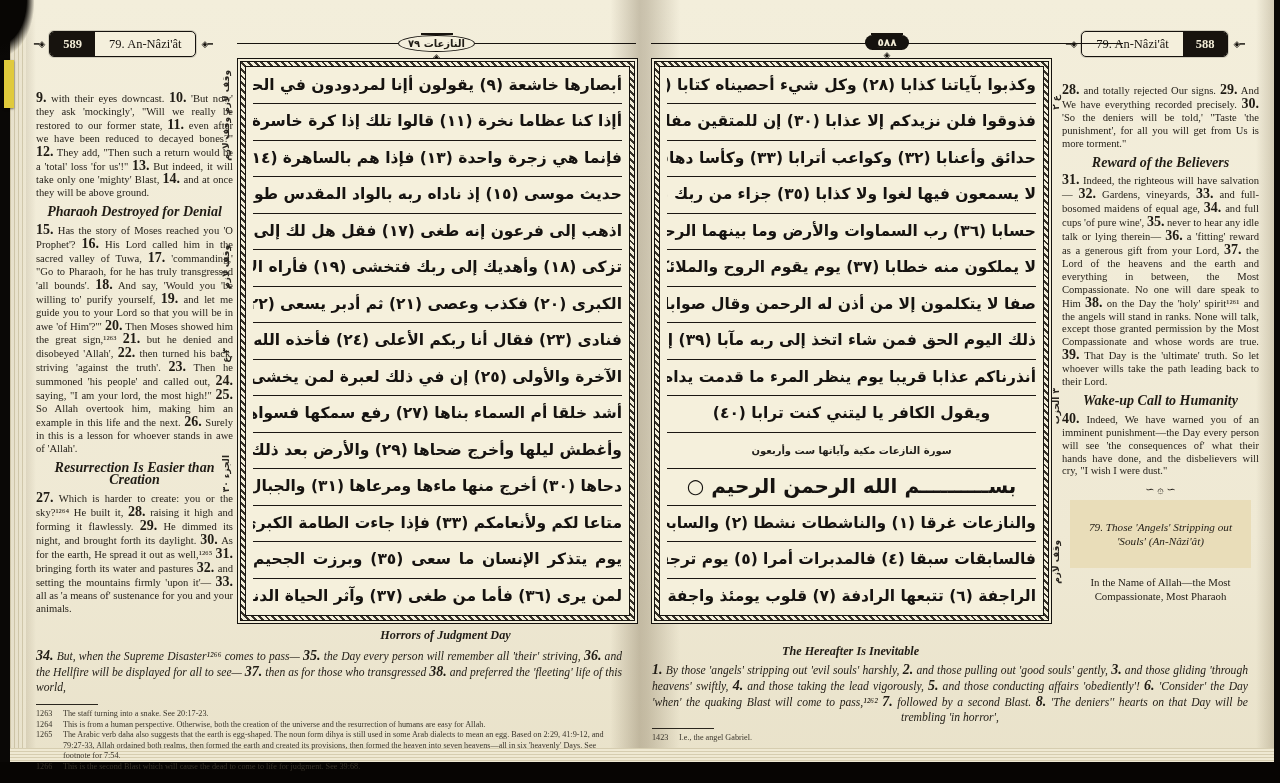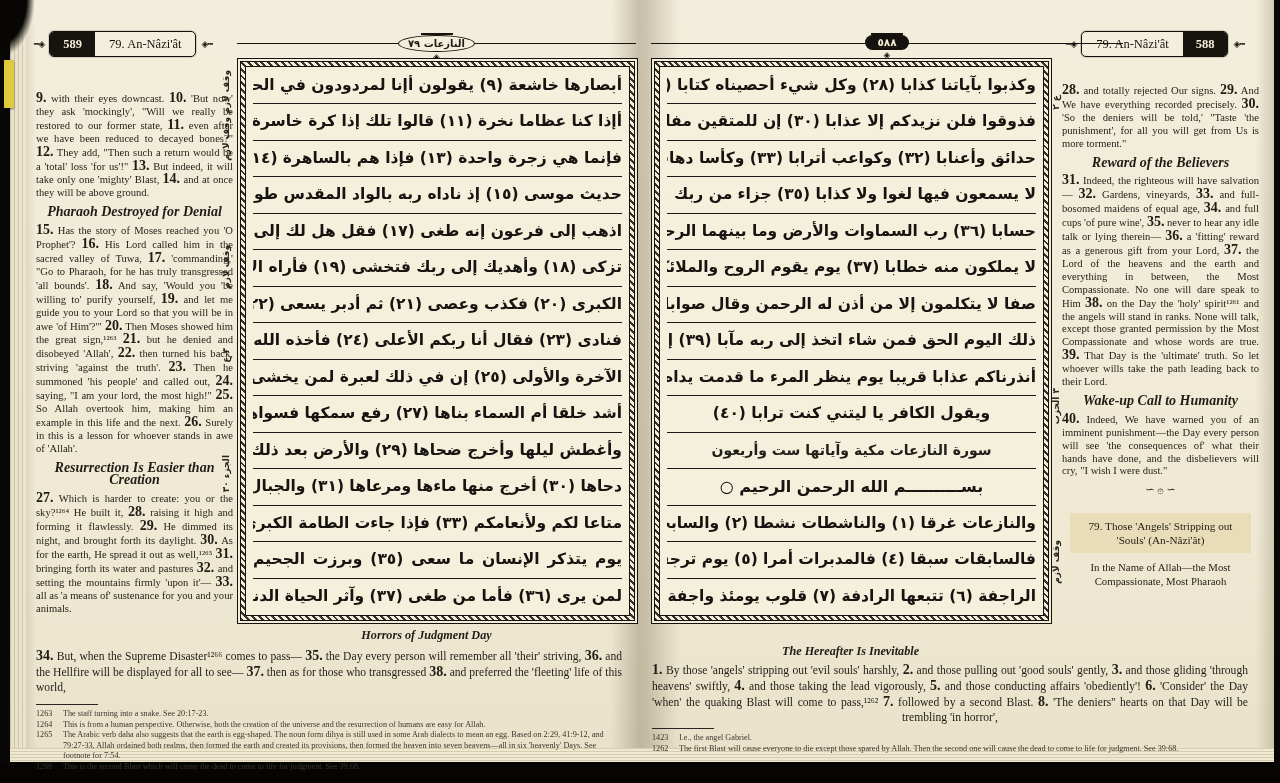"سورة النازعات مكية وآياتها ست" .ar.band { font-size: 14px -> 10px }
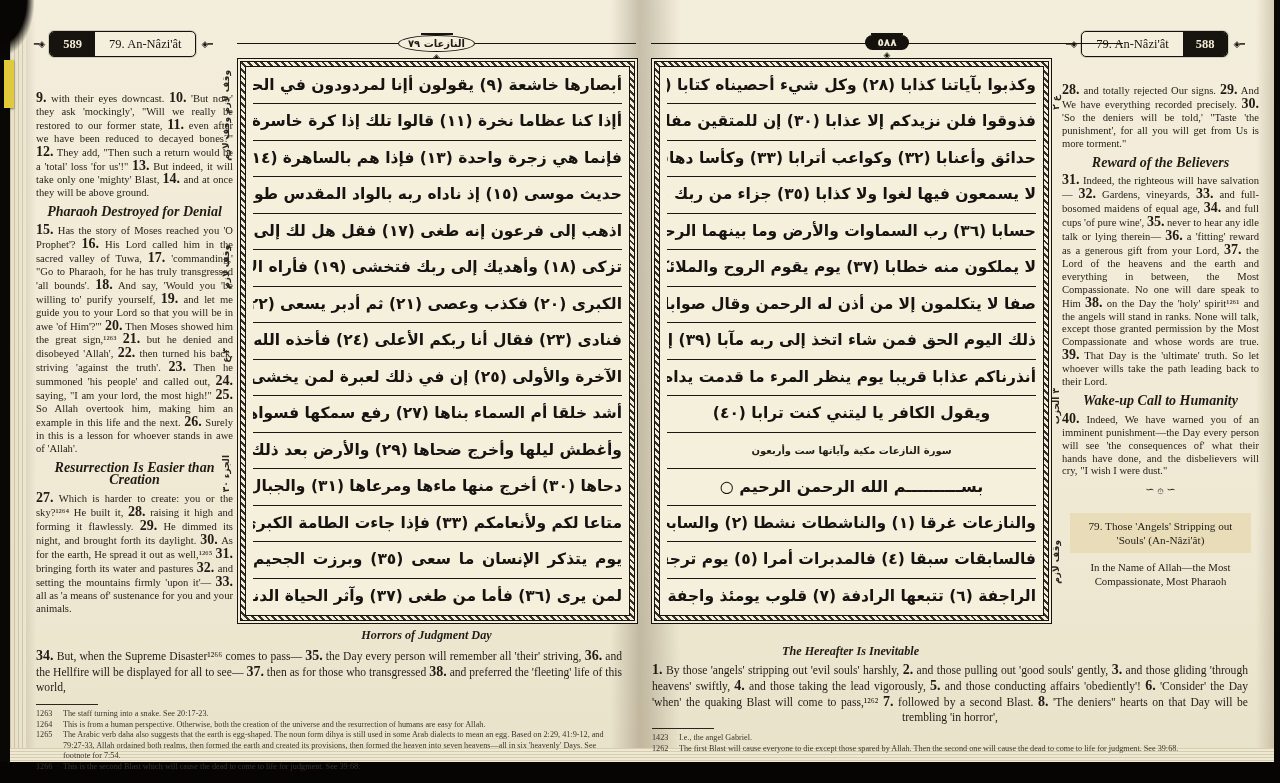"بســــــــــم الله الرحمن الرحيم ○" .ar.basmala { font-size: 16px -> 20px }
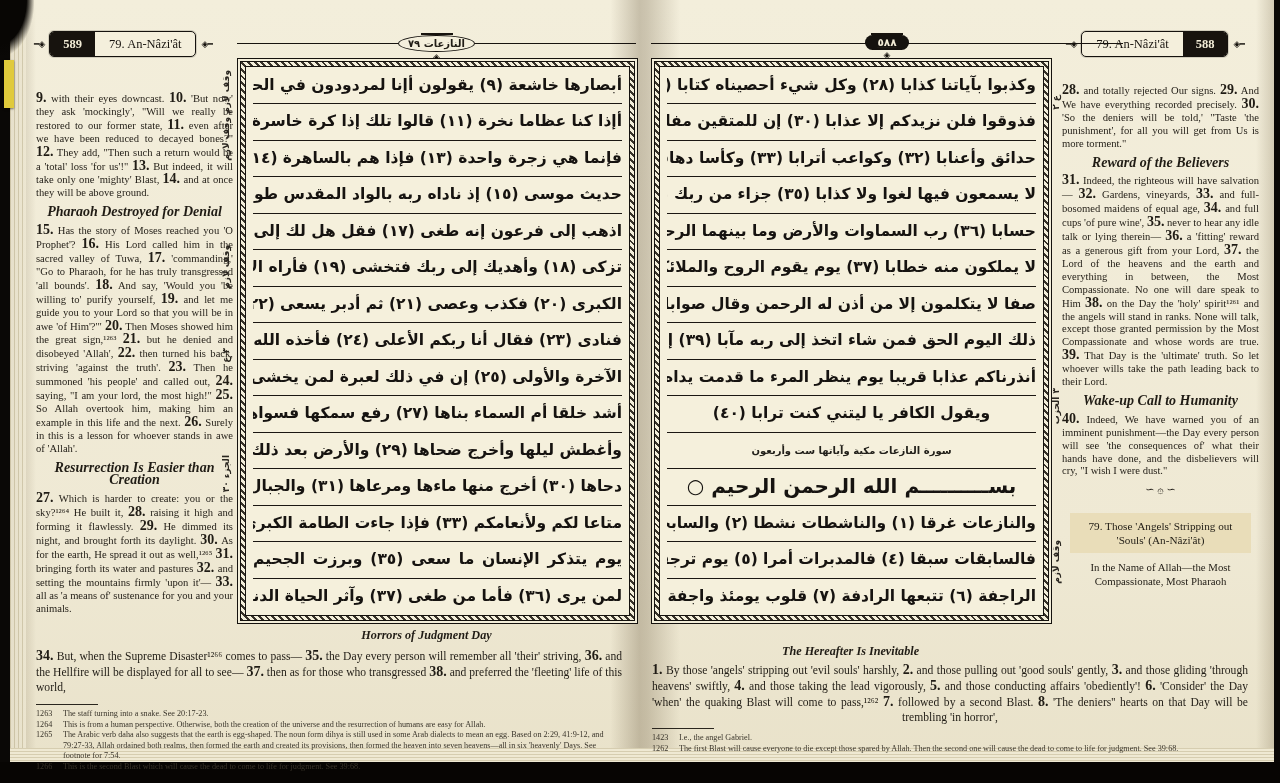"79. Those 'Angels' Stripping out" .intro-box { font-style: none -> italic; margin: 17px 8px 6px -> 4px 8px 6px; padding: 6px 10px -> 20px 10px }
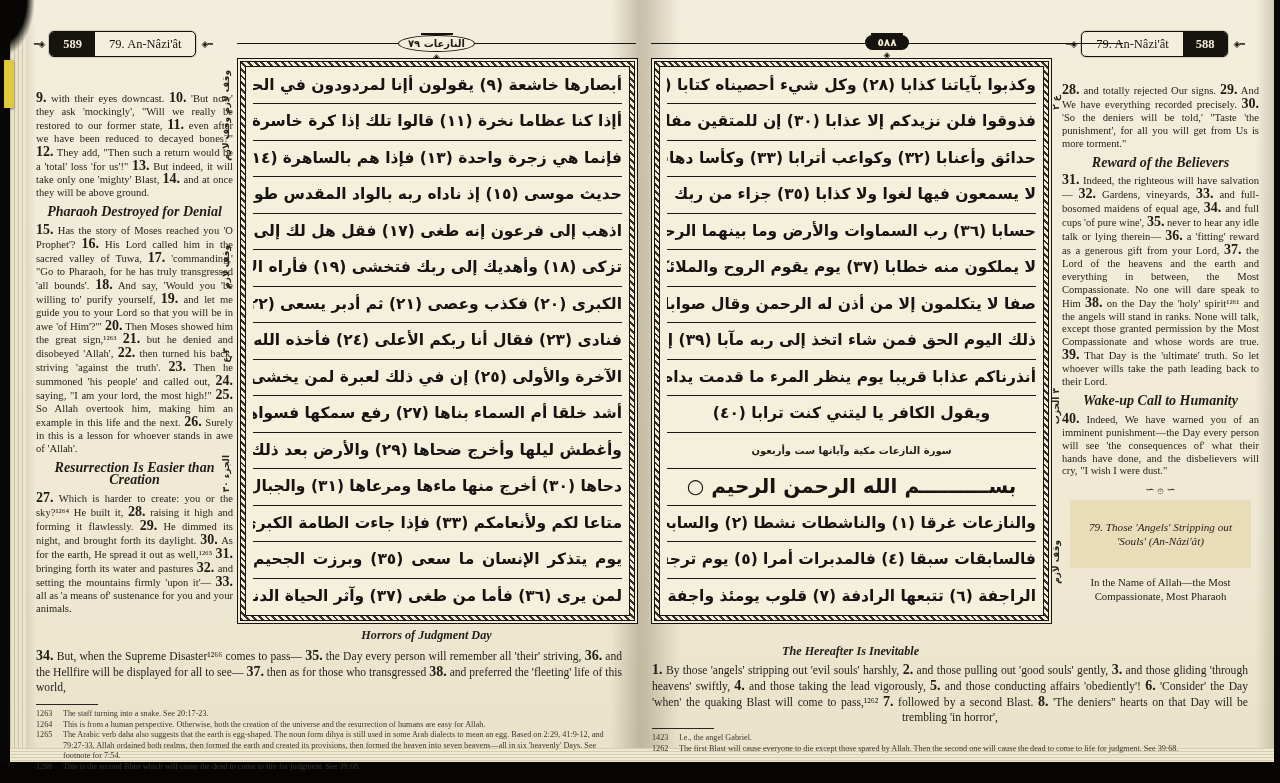"Horrors of Judgment Day" div.bheading { left: 227px -> 246px }
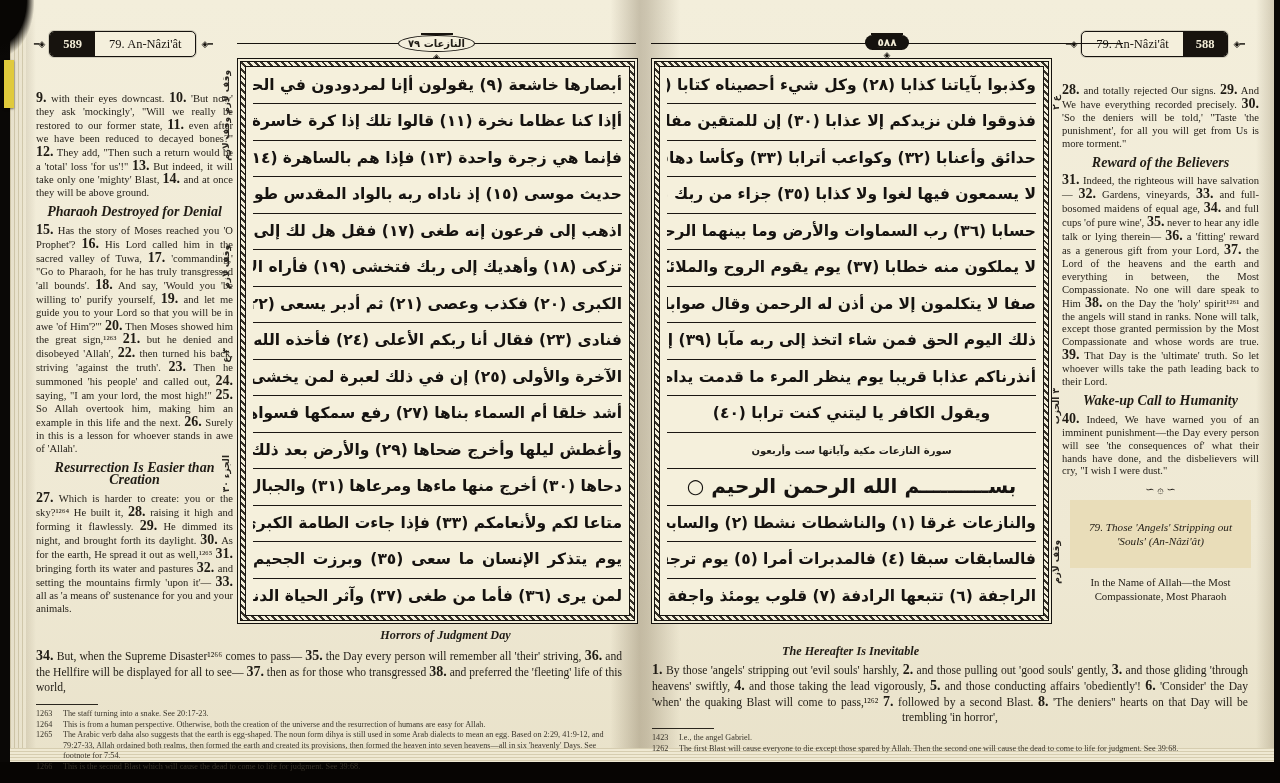"34. But, when the Supreme" .bpara { font-style: none -> italic }
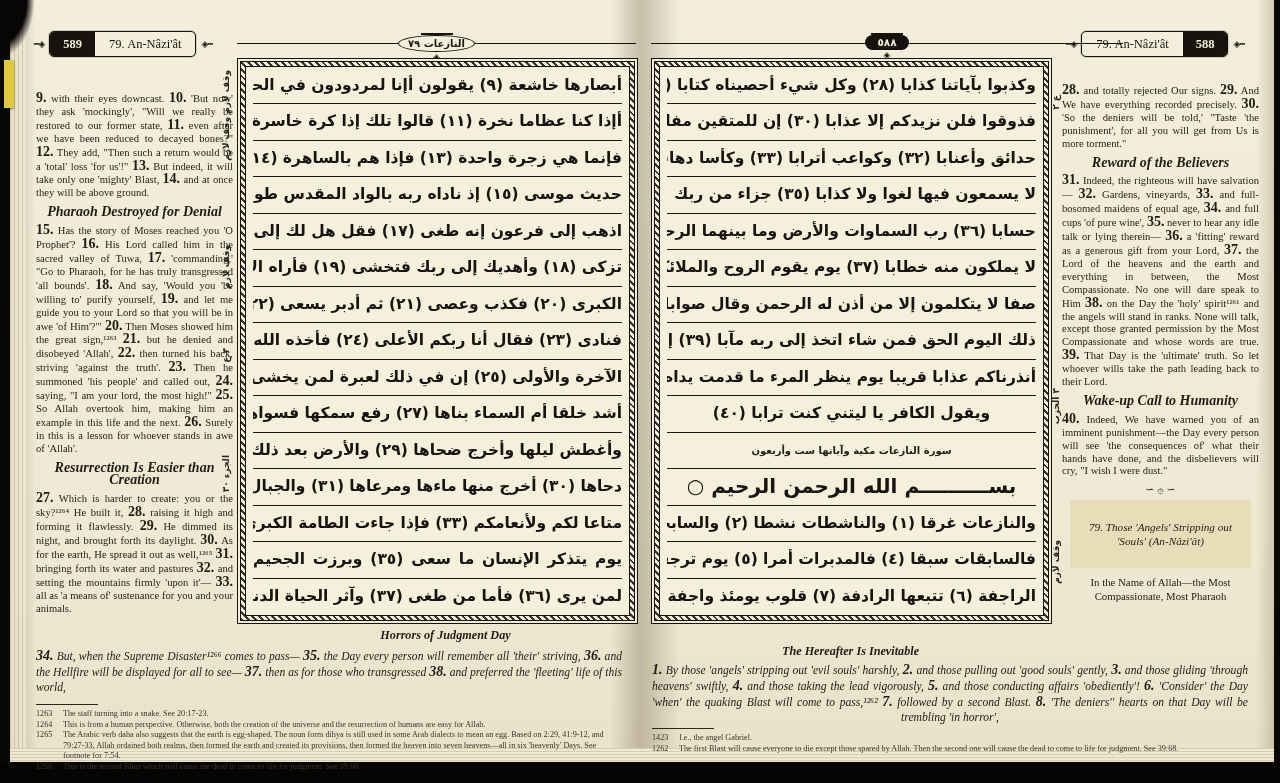"1262" div.fn { html: <div> <span>1262</span> <span>The first Blast will cause everyone to die except those spared by Allah. Then the second one will cause the dead to come to life for judgment. See 39:68.</span> </div> -> none }
